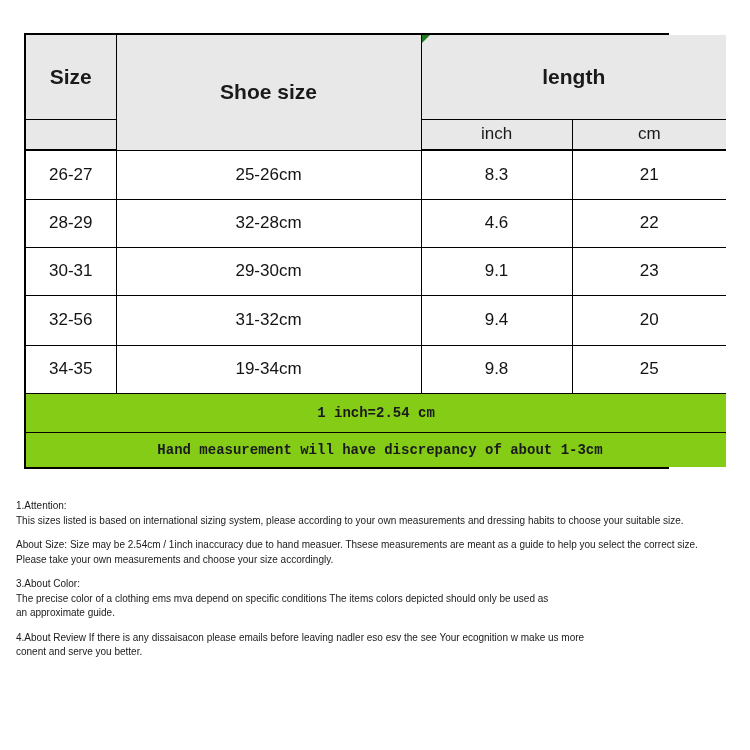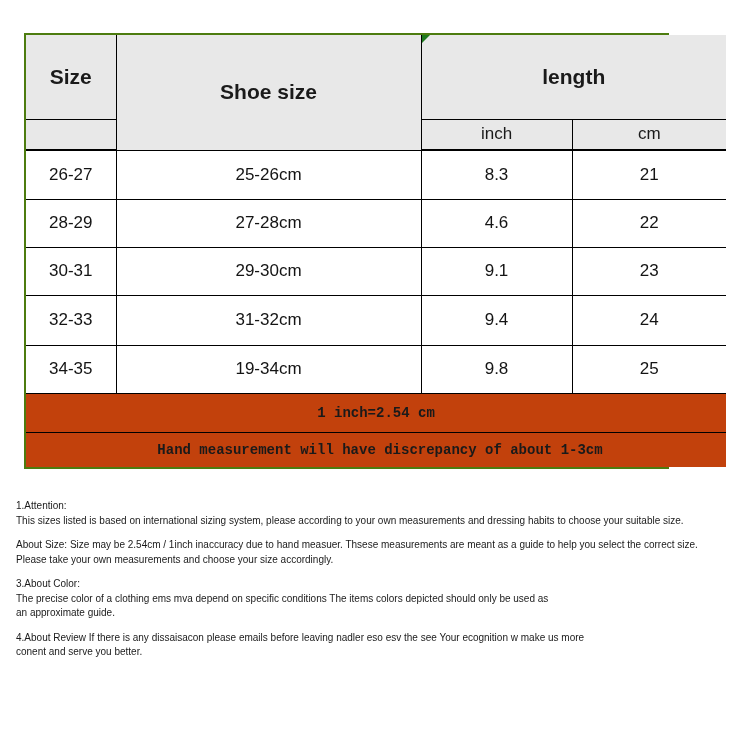"Size" .chart-wrap { border: 2px solid #4d7c0f -> 2px solid #000000 }
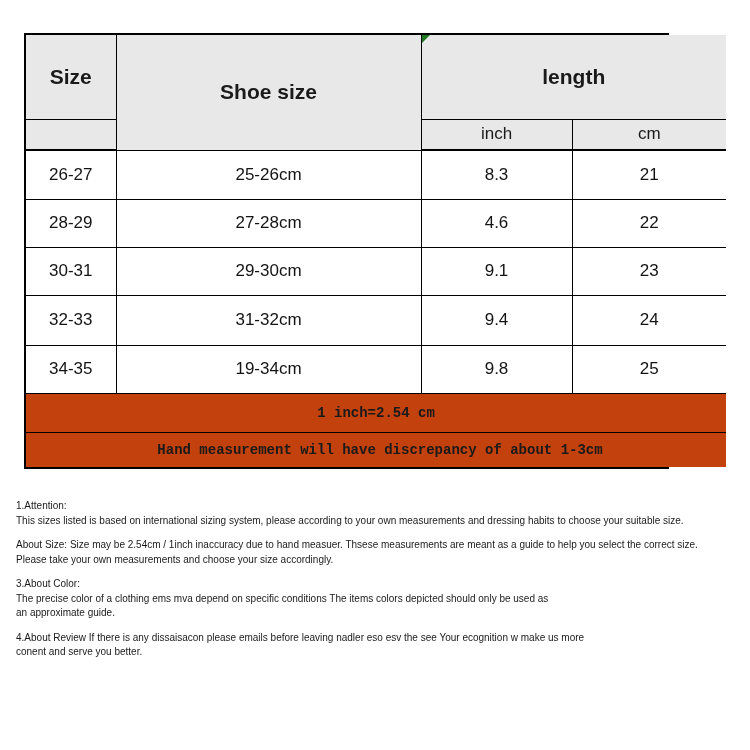"27-28cm" td.datacell { text: 27-28cm -> 32-28cm }
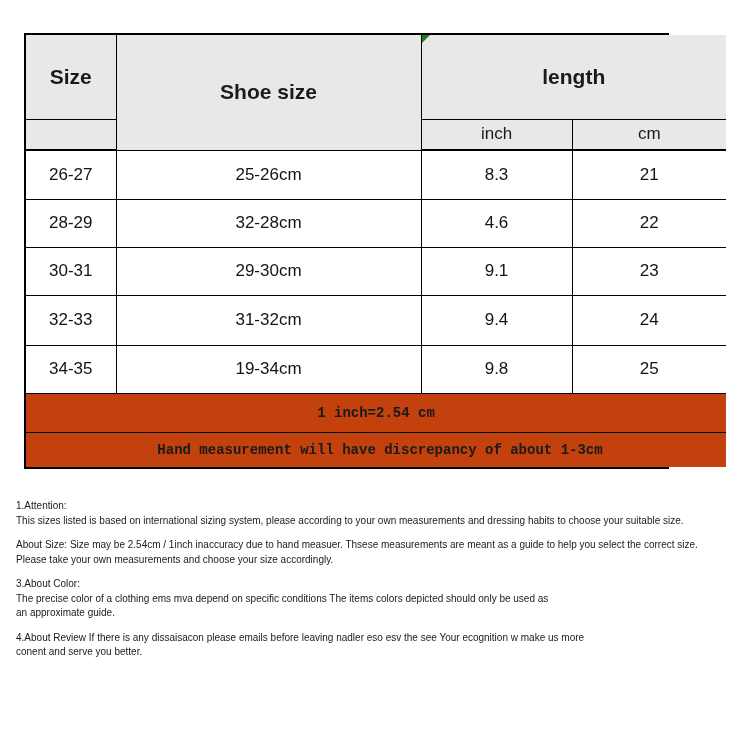"32-33" td.datacell { text: 32-33 -> 32-56 }
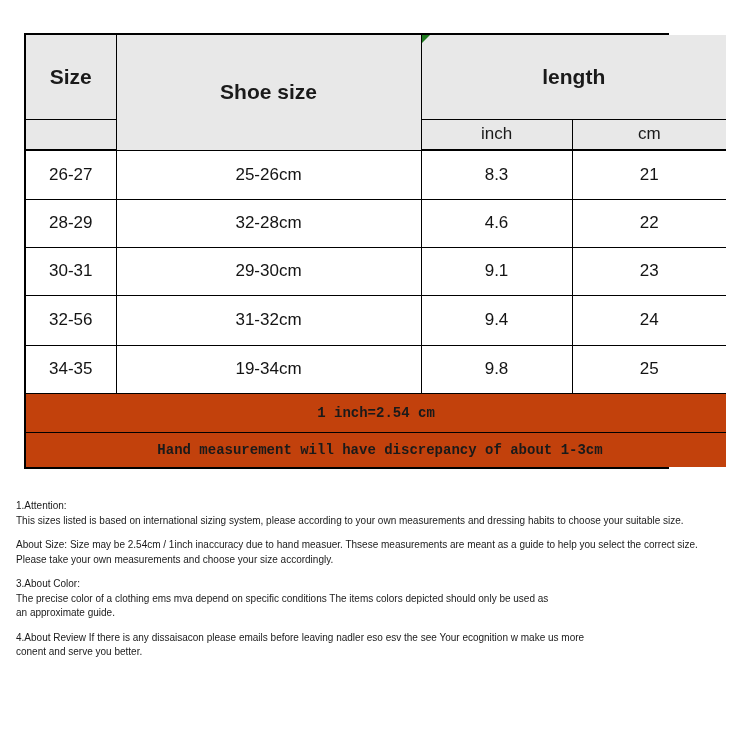"24" td.datacell { text: 24 -> 20 }
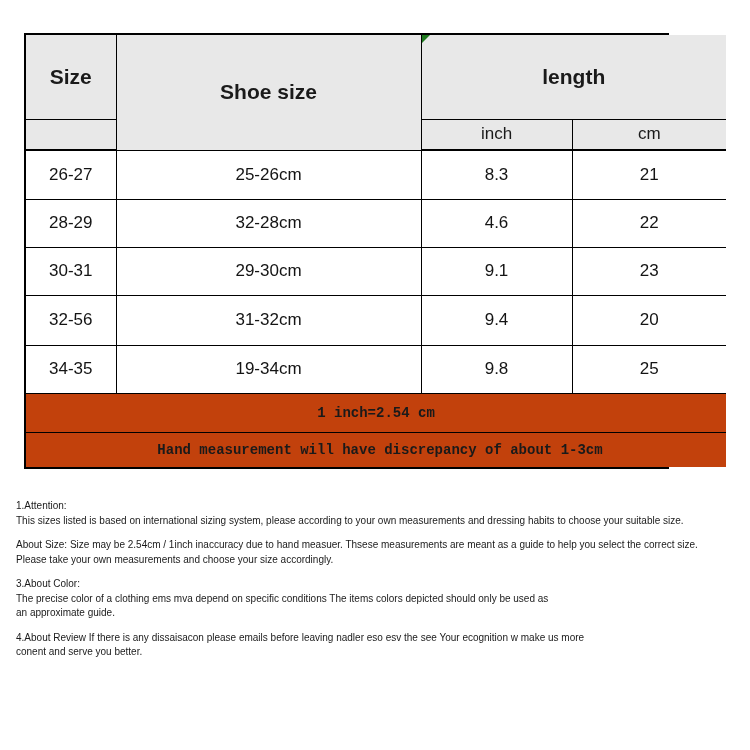"1 inch=2.54 cm" .footnote { background: #c2410c -> #84cc16 }
